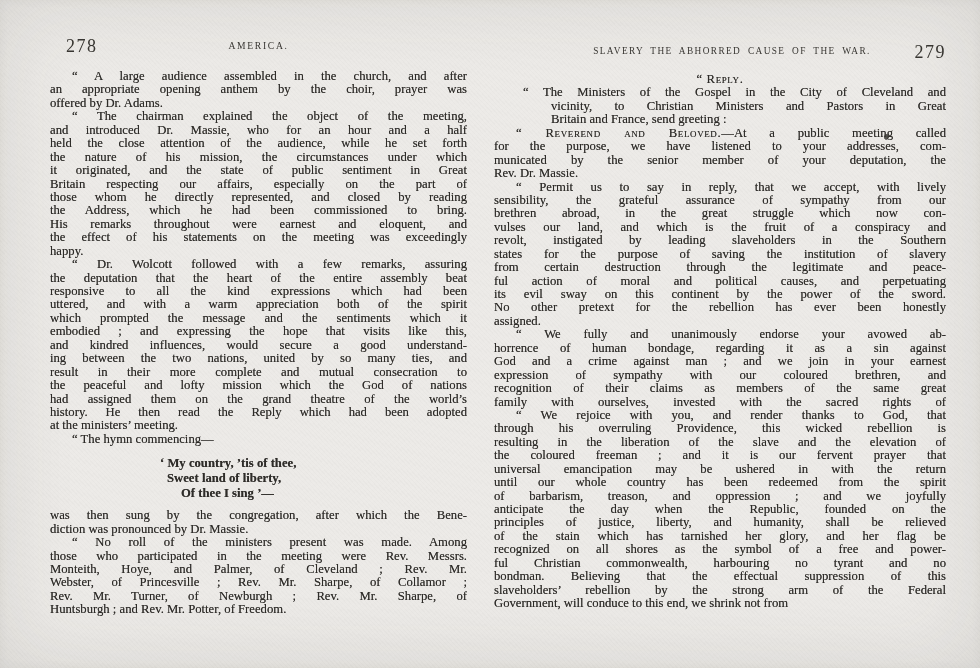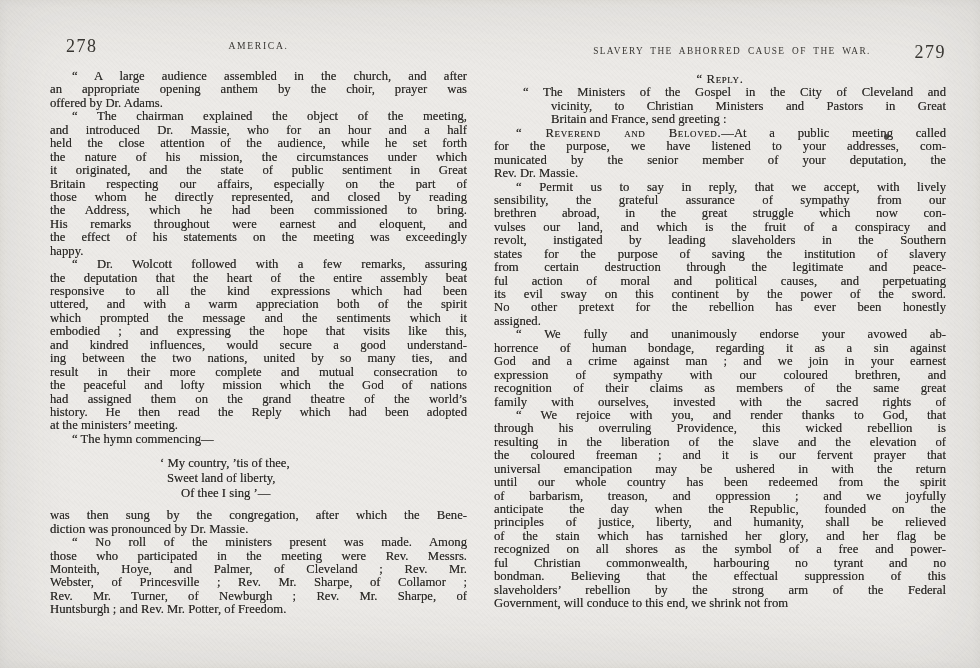"‘ My country, ’tis of" .verse .line { font-weight: none -> bold }
